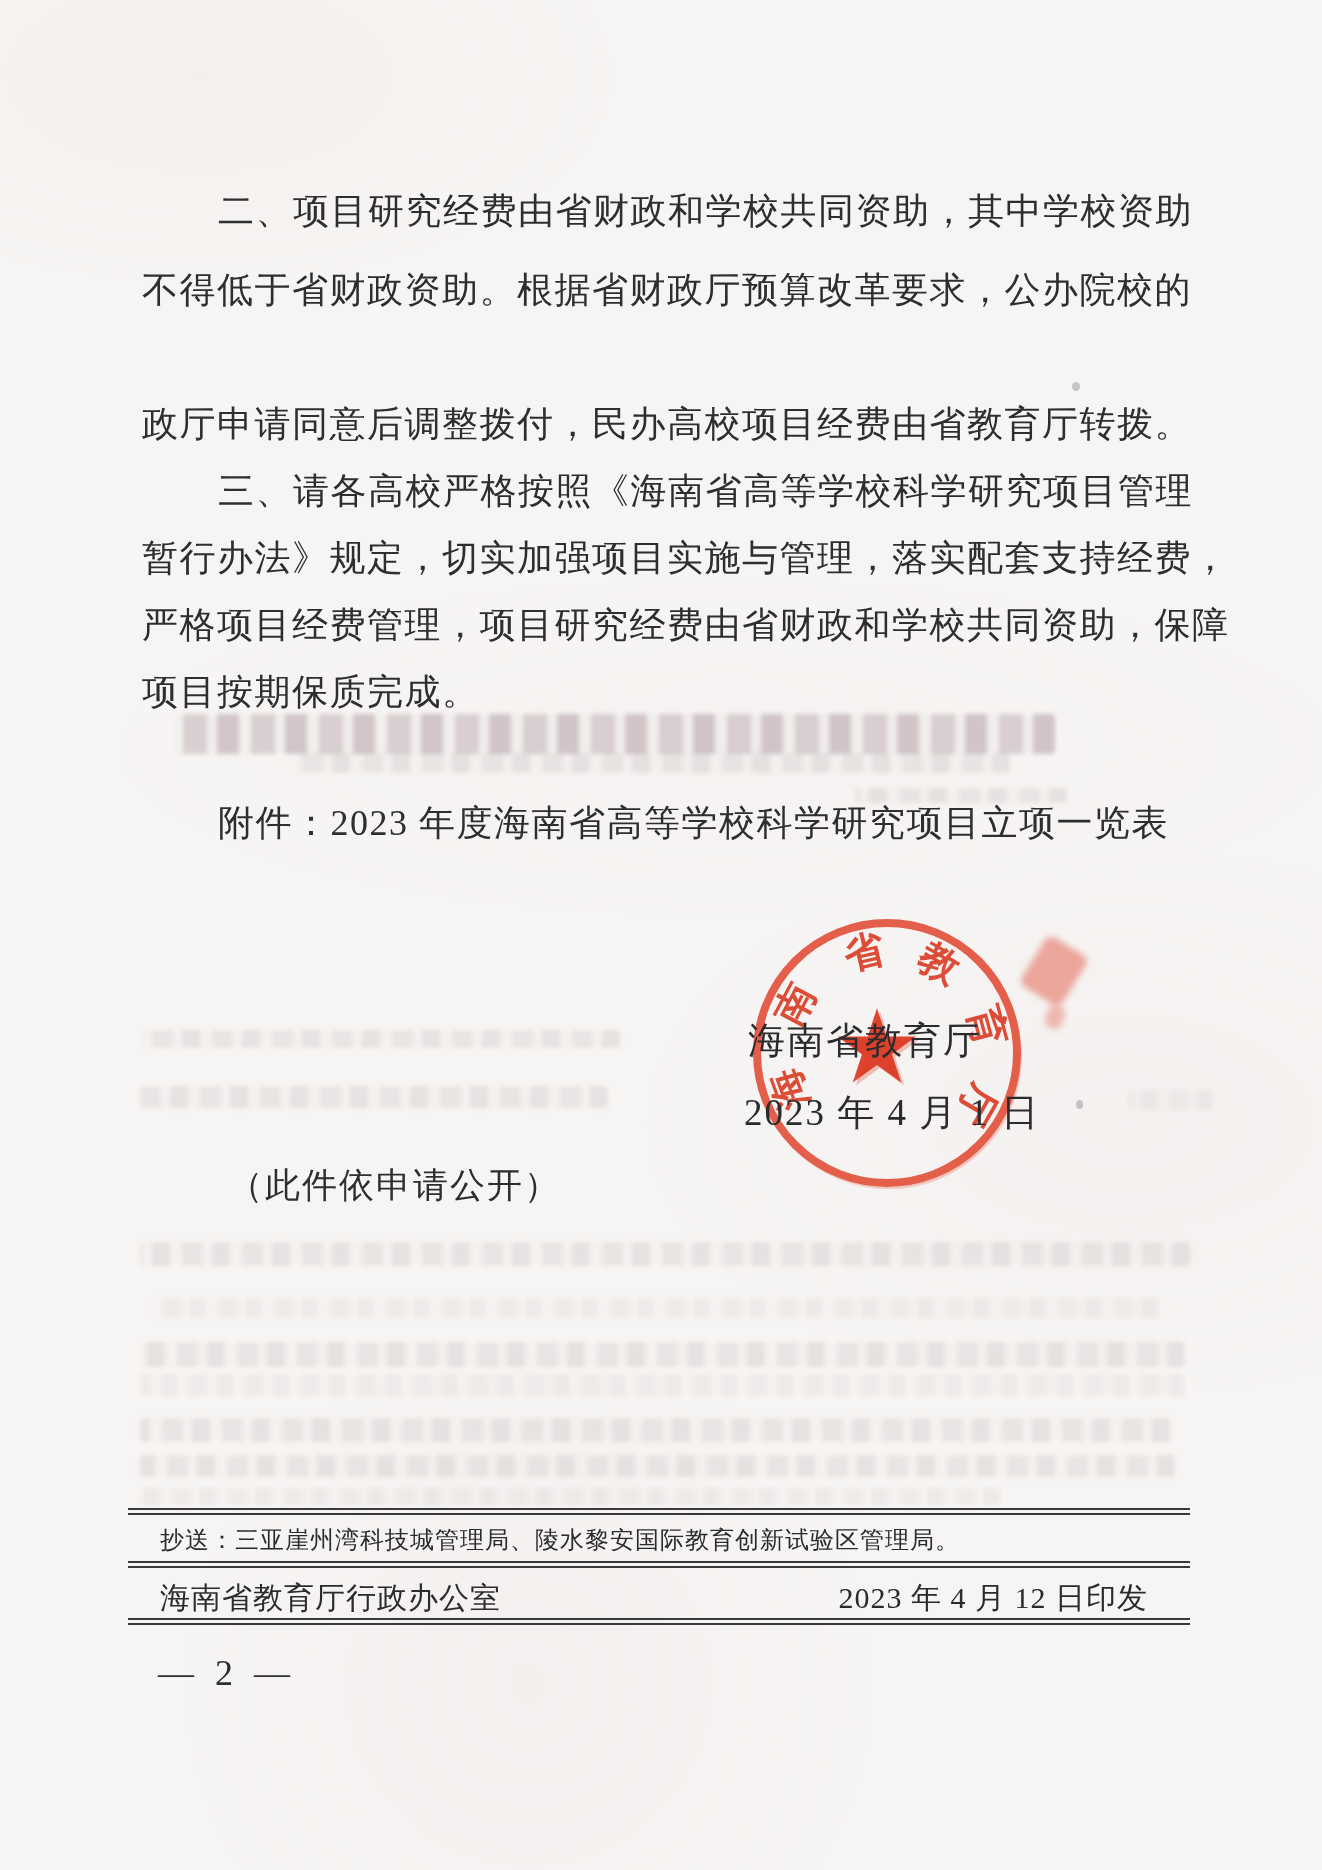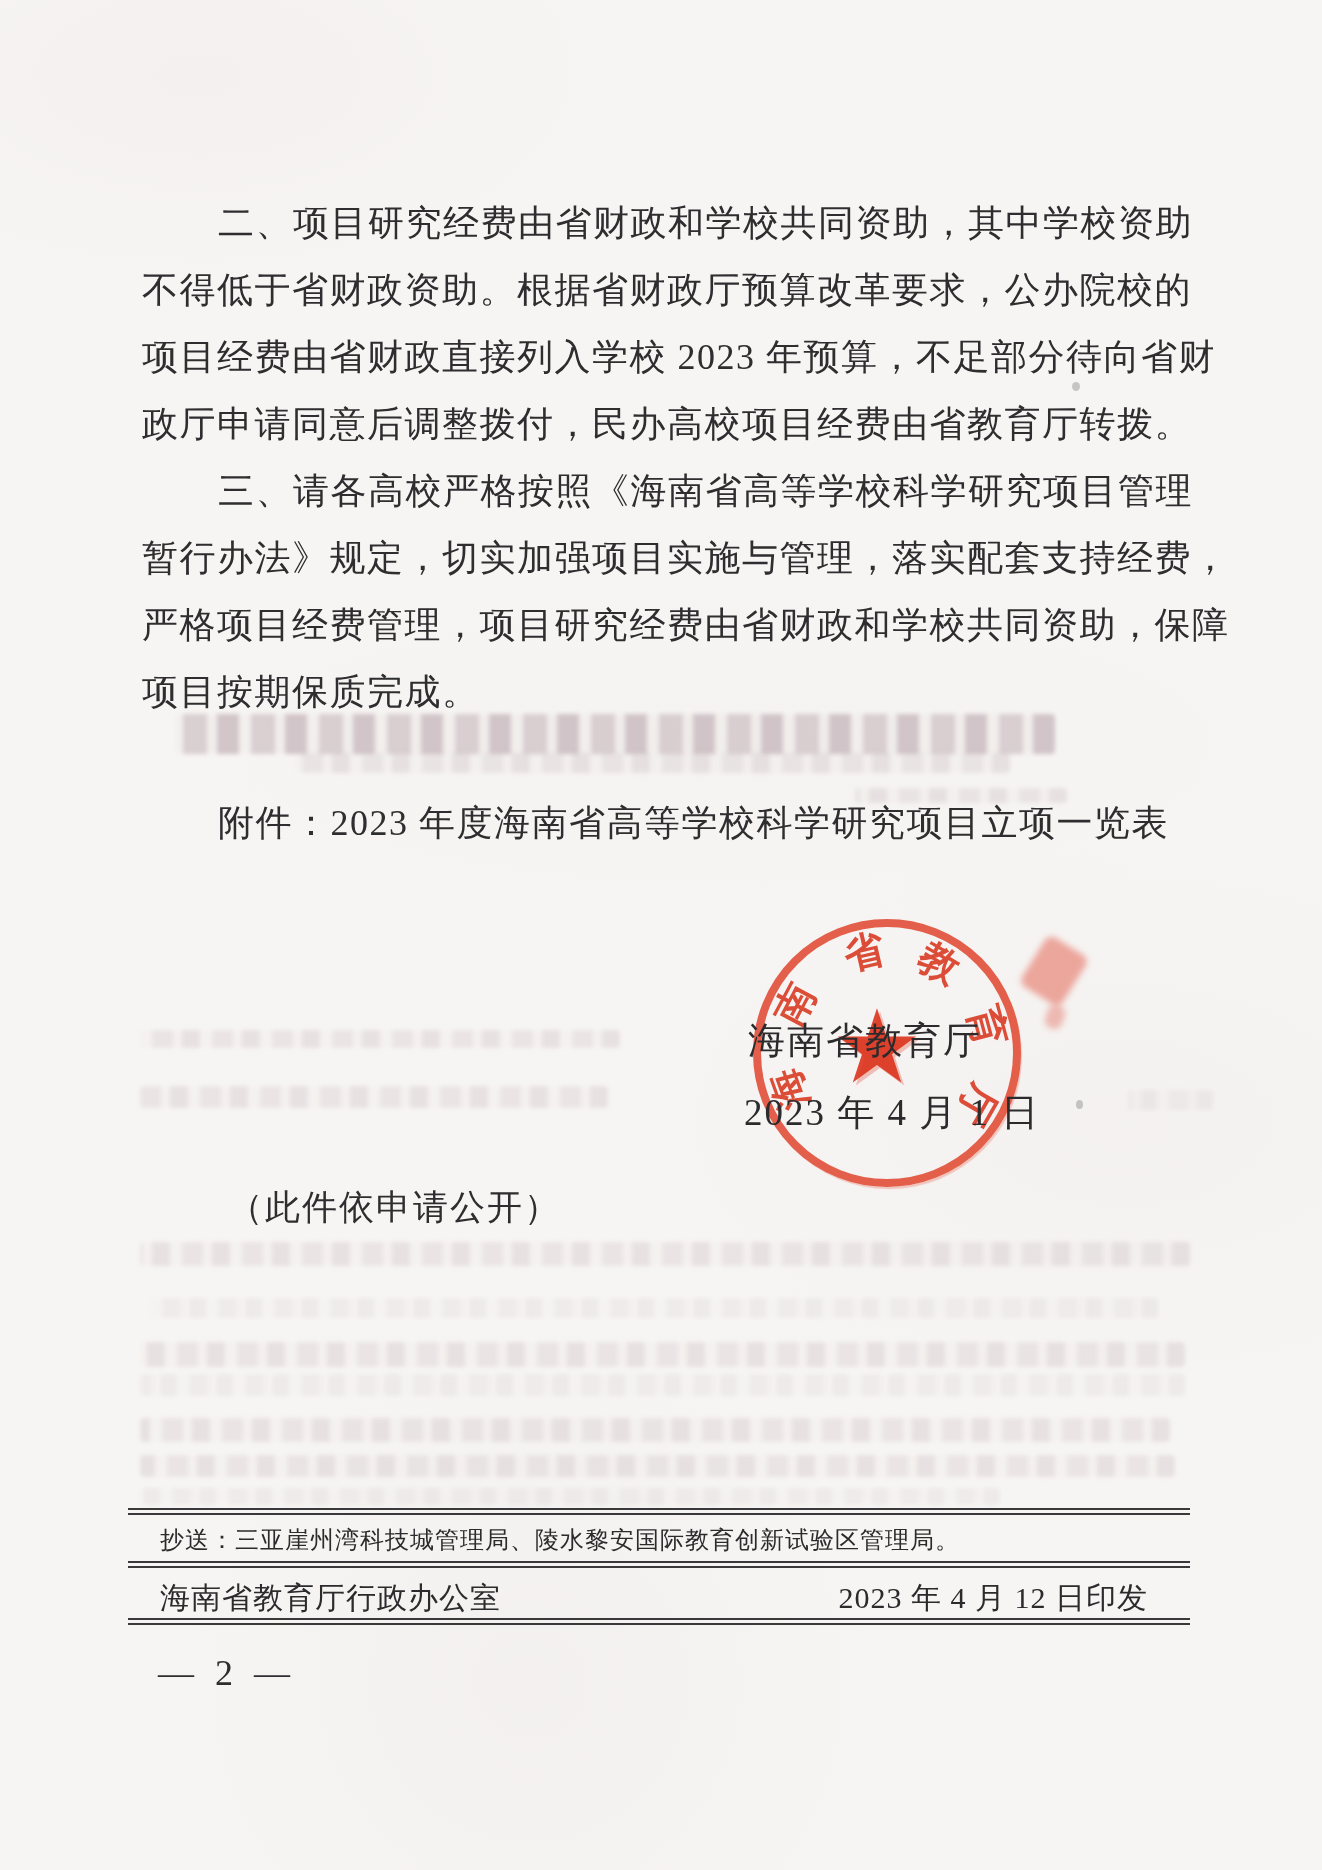"二、项目研究经费由省财政和学校共同资助，其中学校资助" div.bline { top: 200px -> 188px }
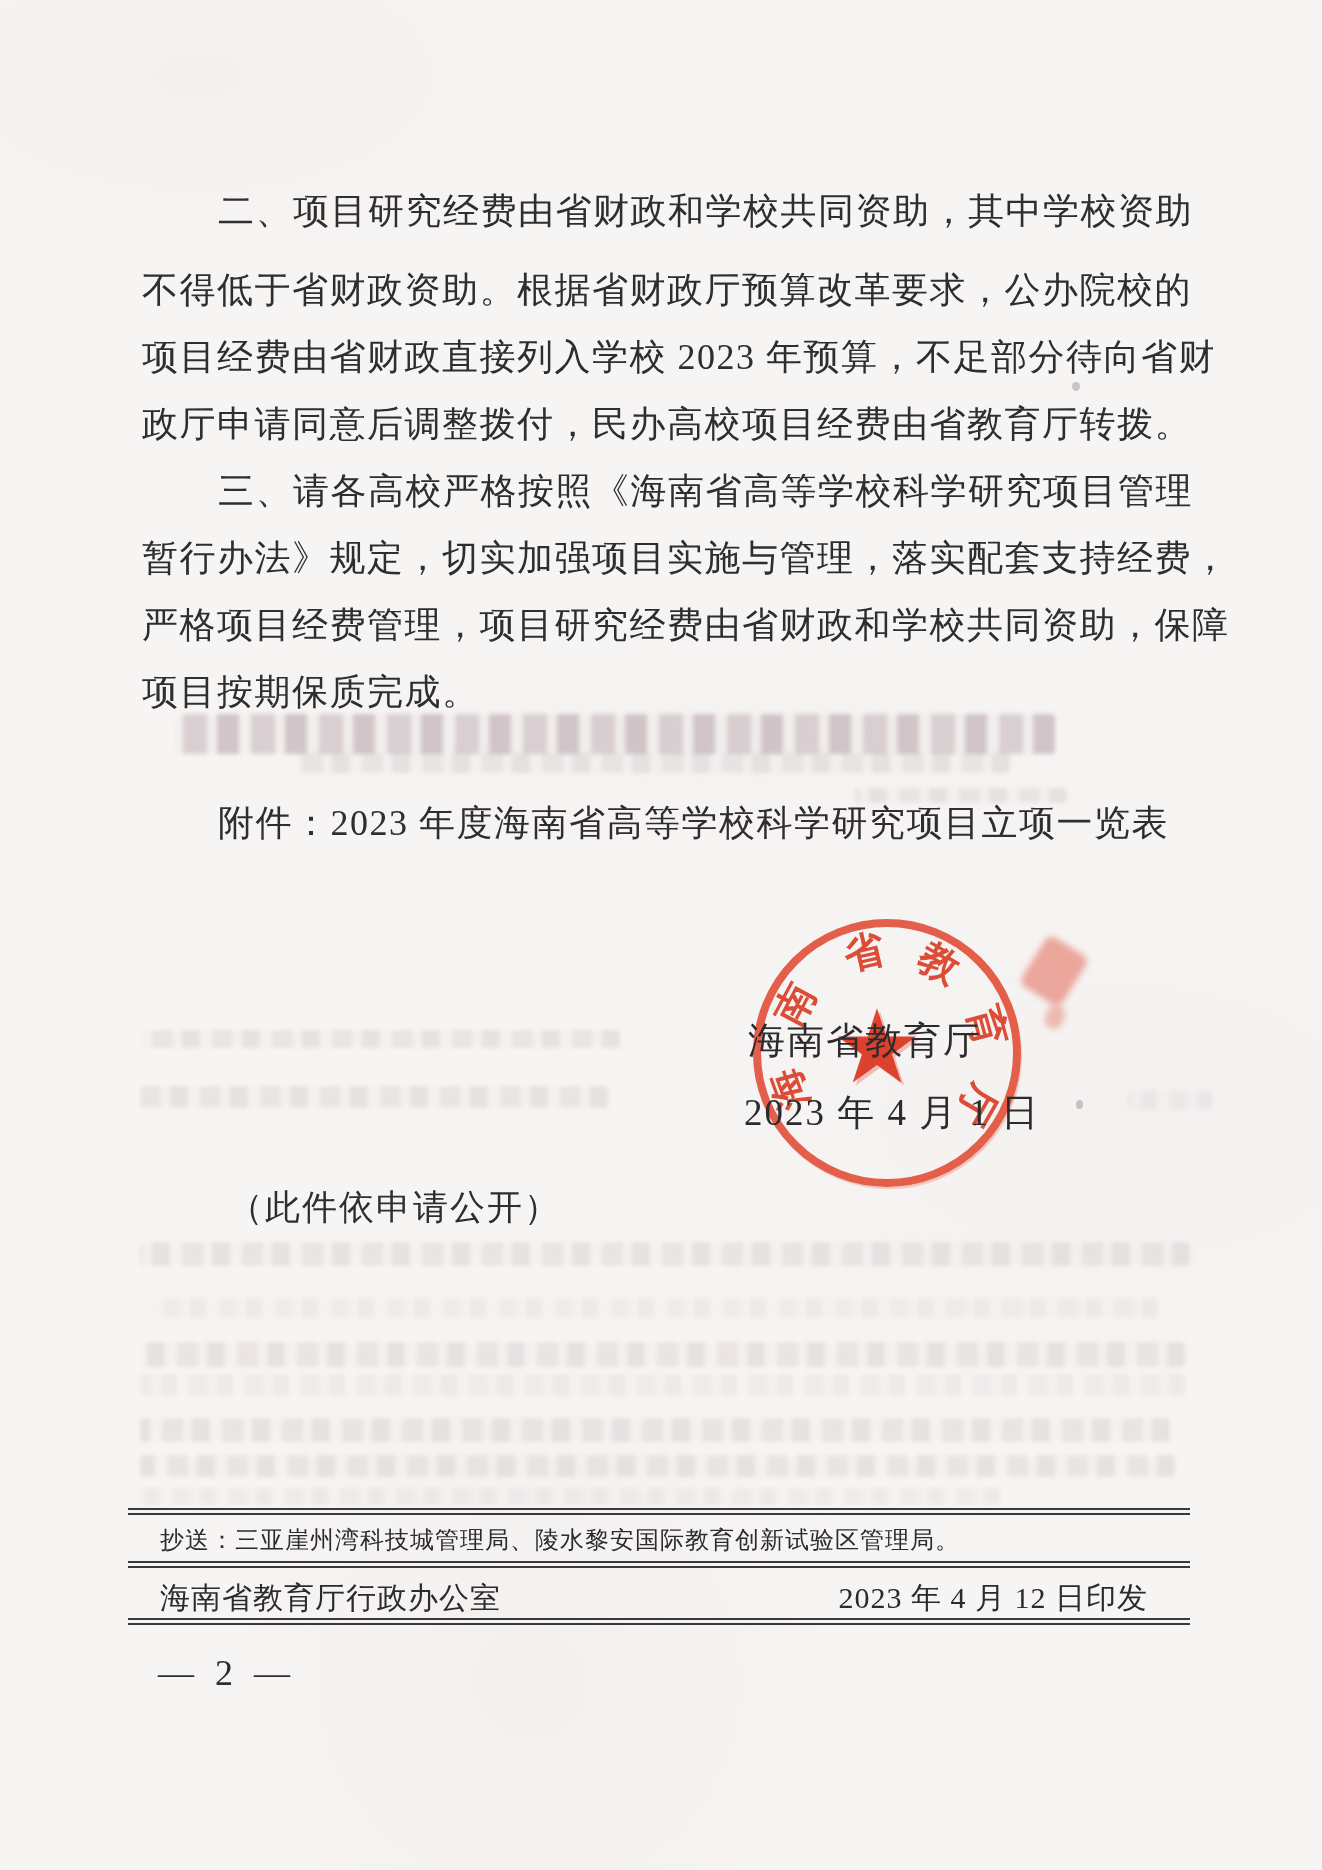"项目经费由省财政直接列入学校 2023 年预算，不足部分待向省财" div.bline { html: <div>项目经费由省财政直接列入学校 2023 年预算，不足部分待向省财</div> -> none }
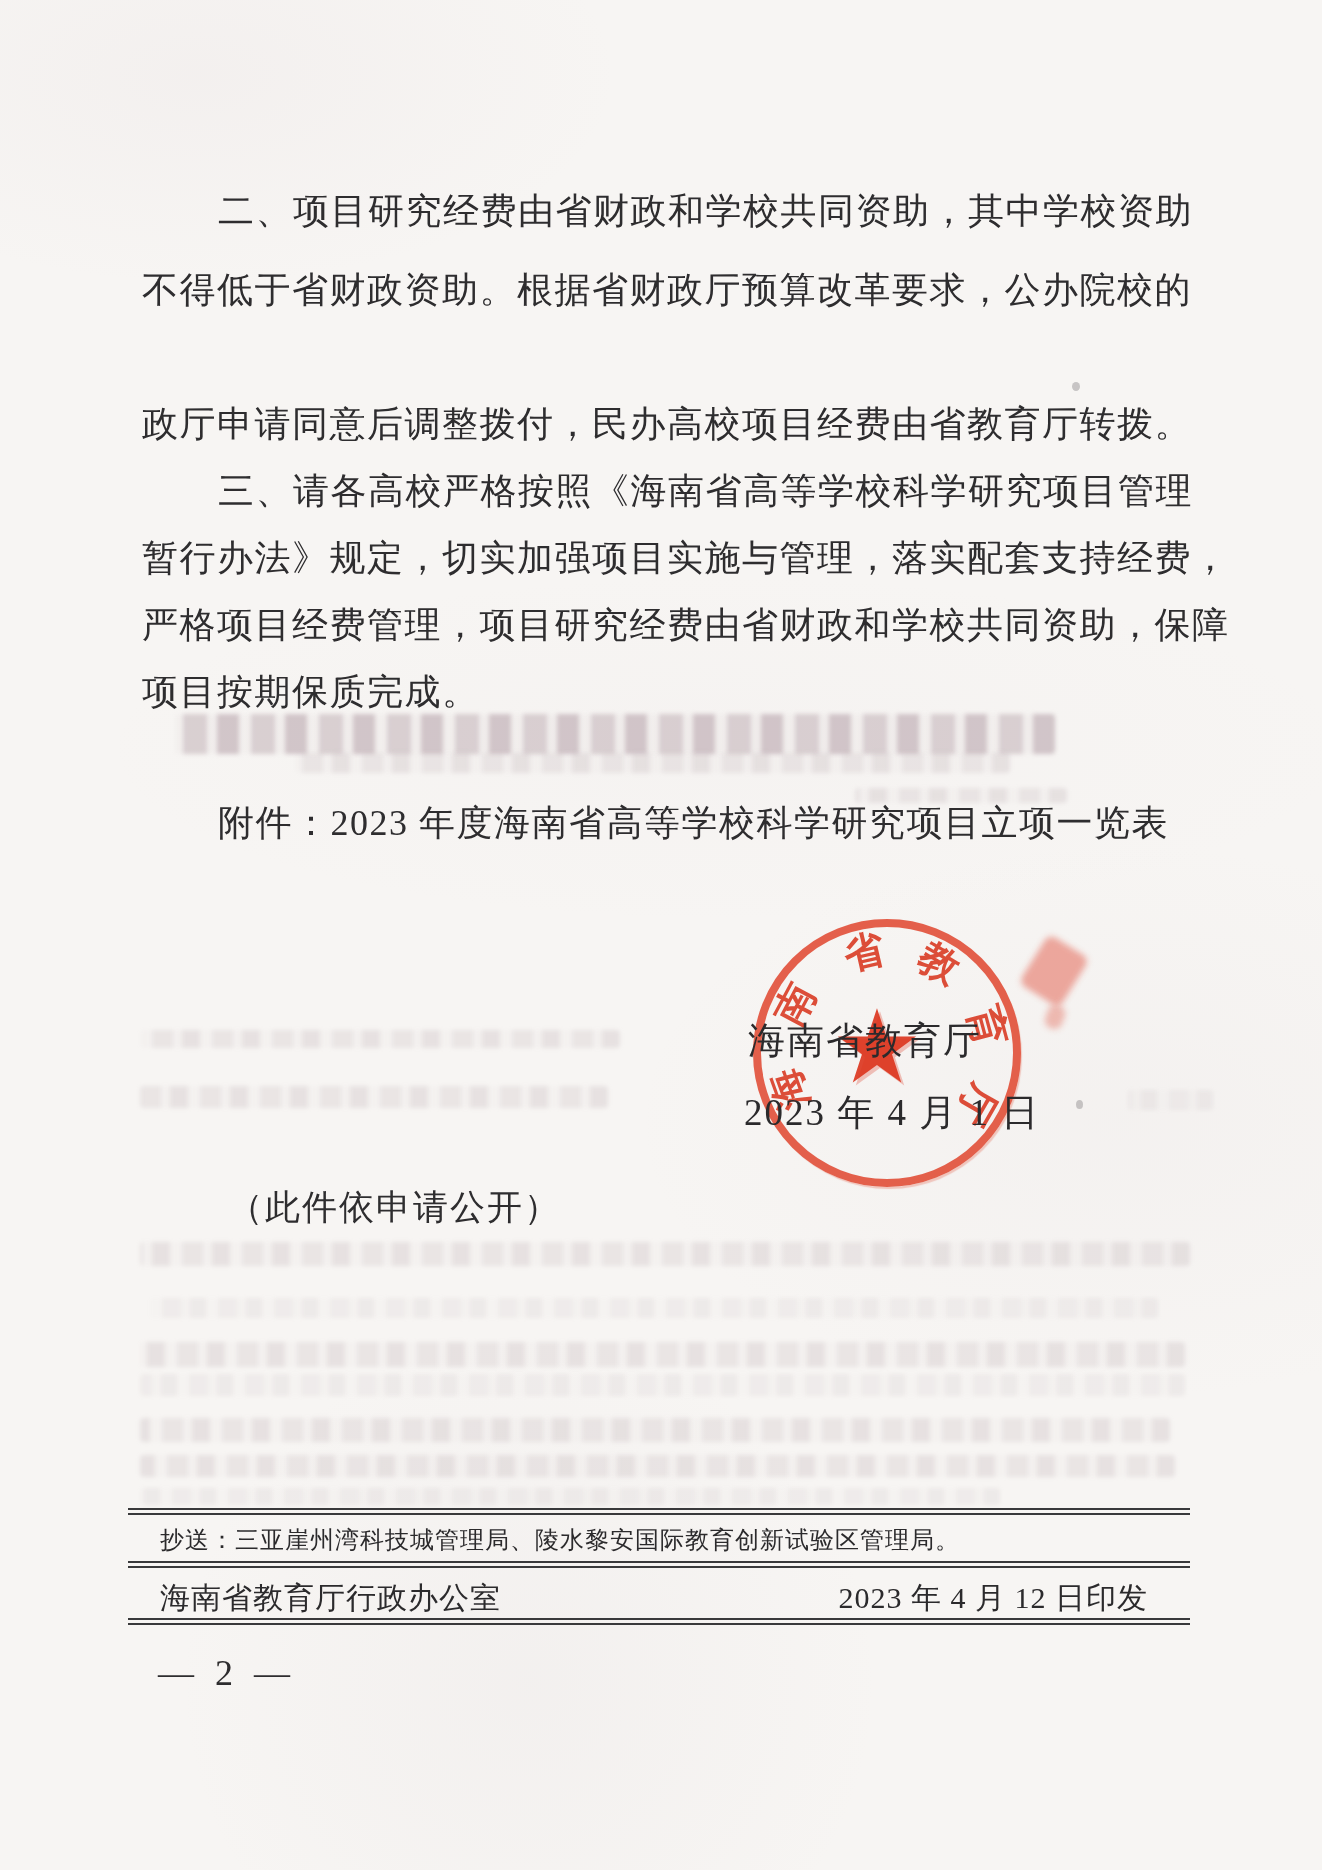"（此件依申请公开）" .note { margin-top: 22px -> none }
